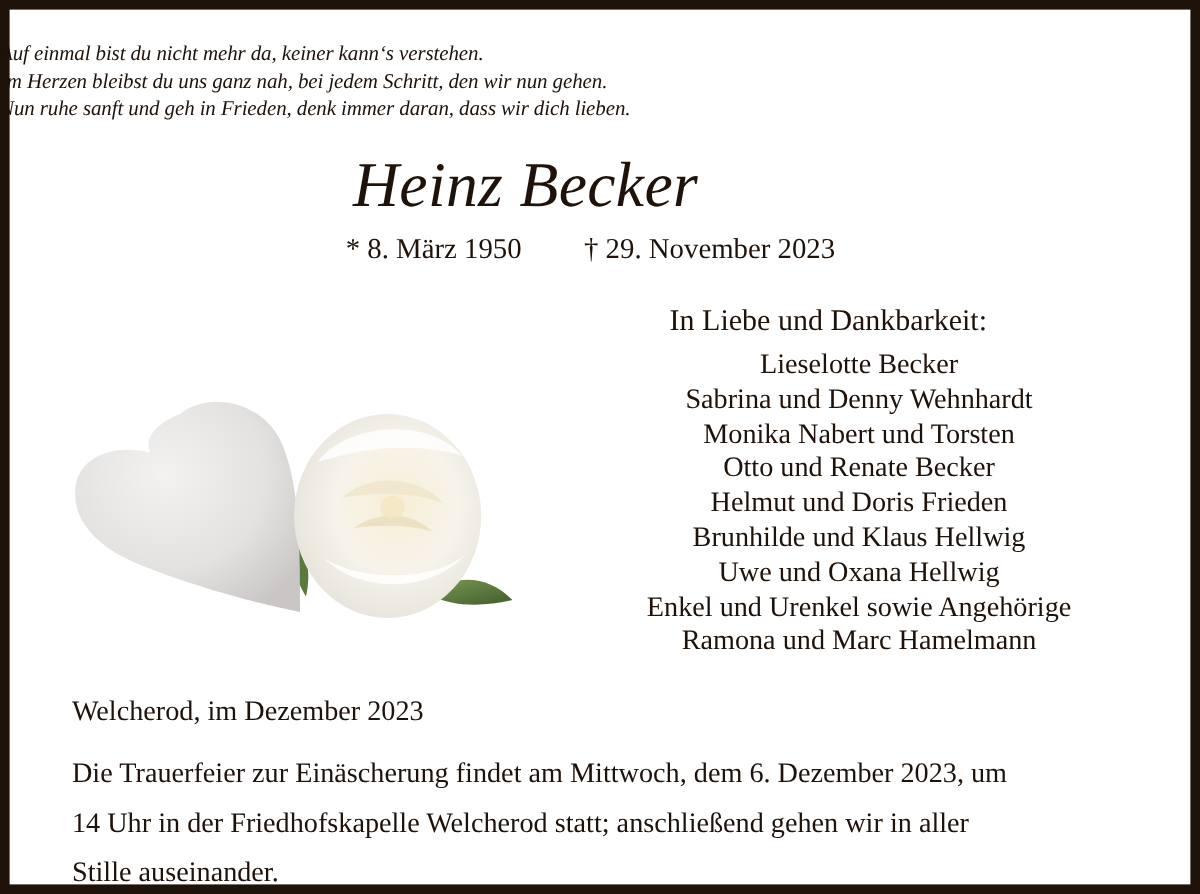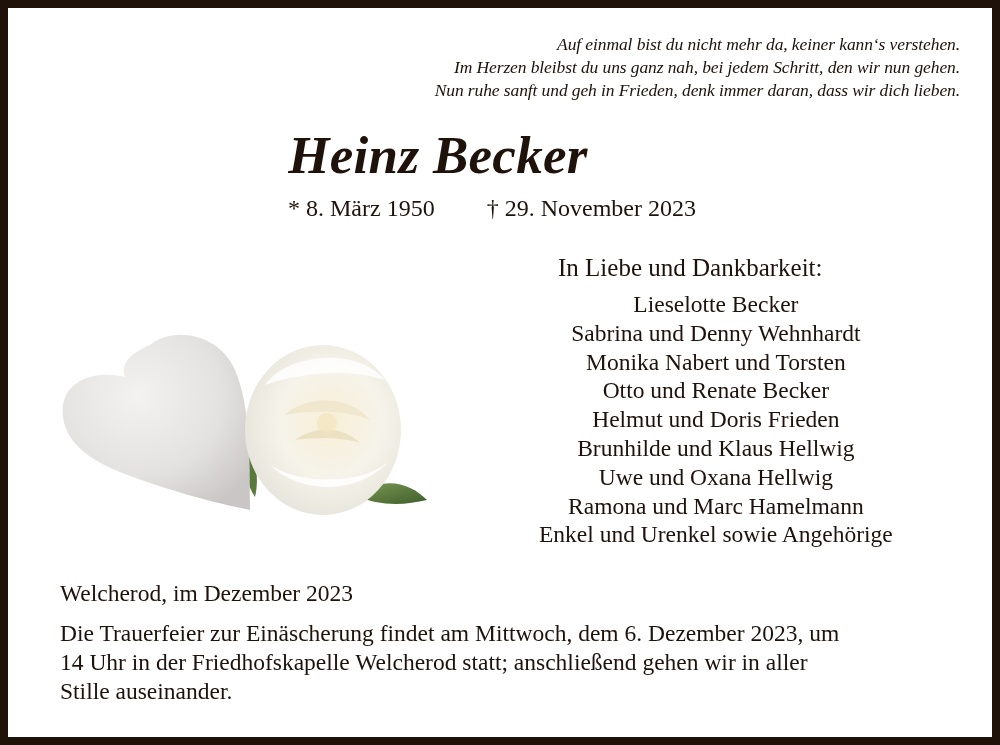"Auf einmal bist du nicht" .poem { text-align: right -> left }
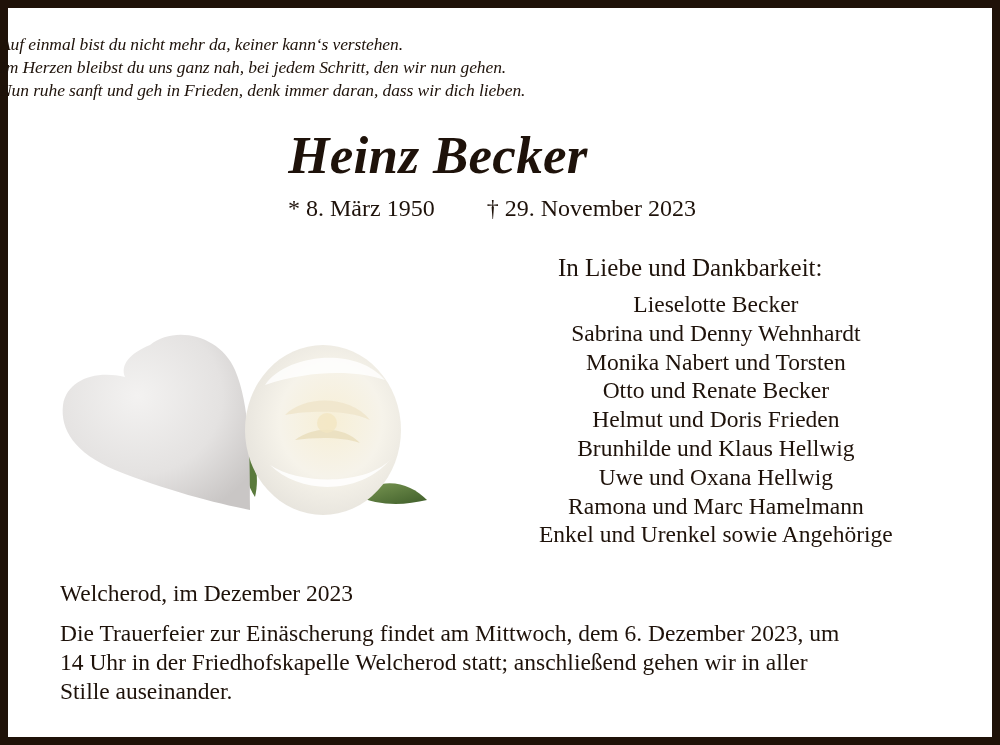"Heinz Becker" .name { font-weight: bold -> normal }
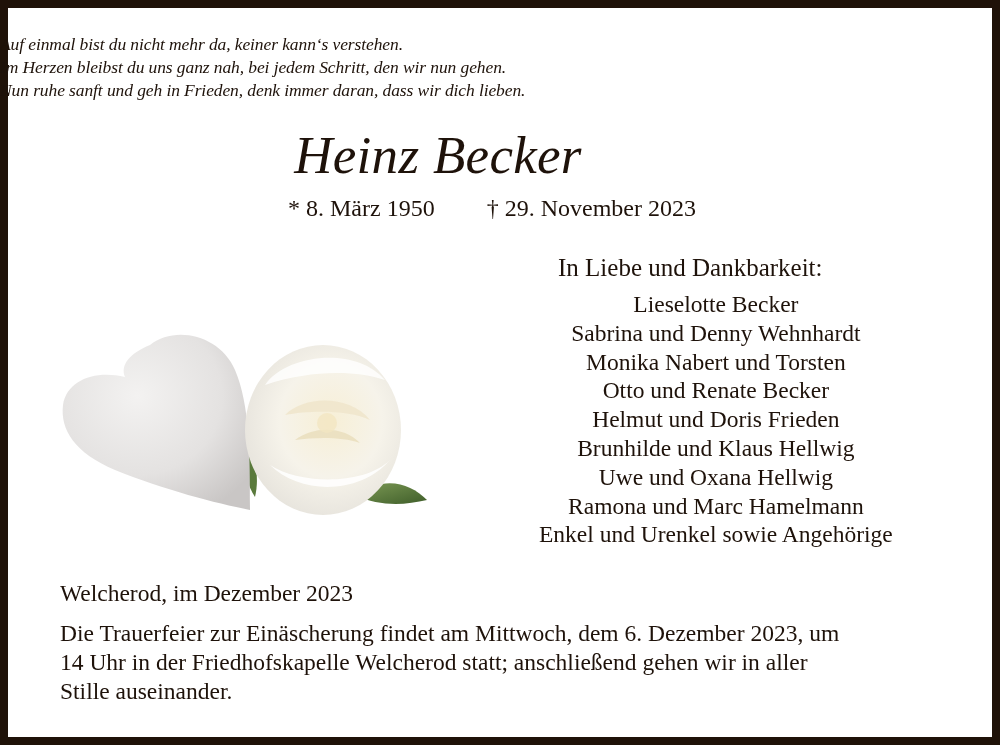"Ramona und Marc Hamelmann" div { order: before "Enkel und Urenkel sowie Angehörige" -> after "Enkel und Urenkel sowie Angehörige" }
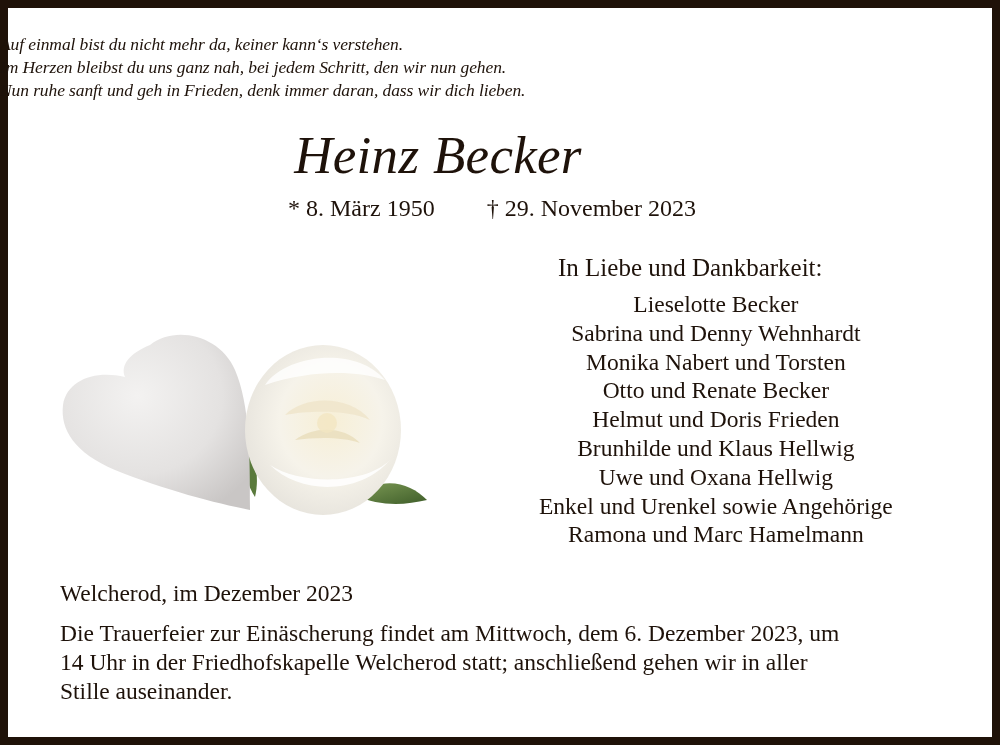"Die Trauerfeier zur Einäscherung findet" .notice div { margin-top: none -> 12px }
